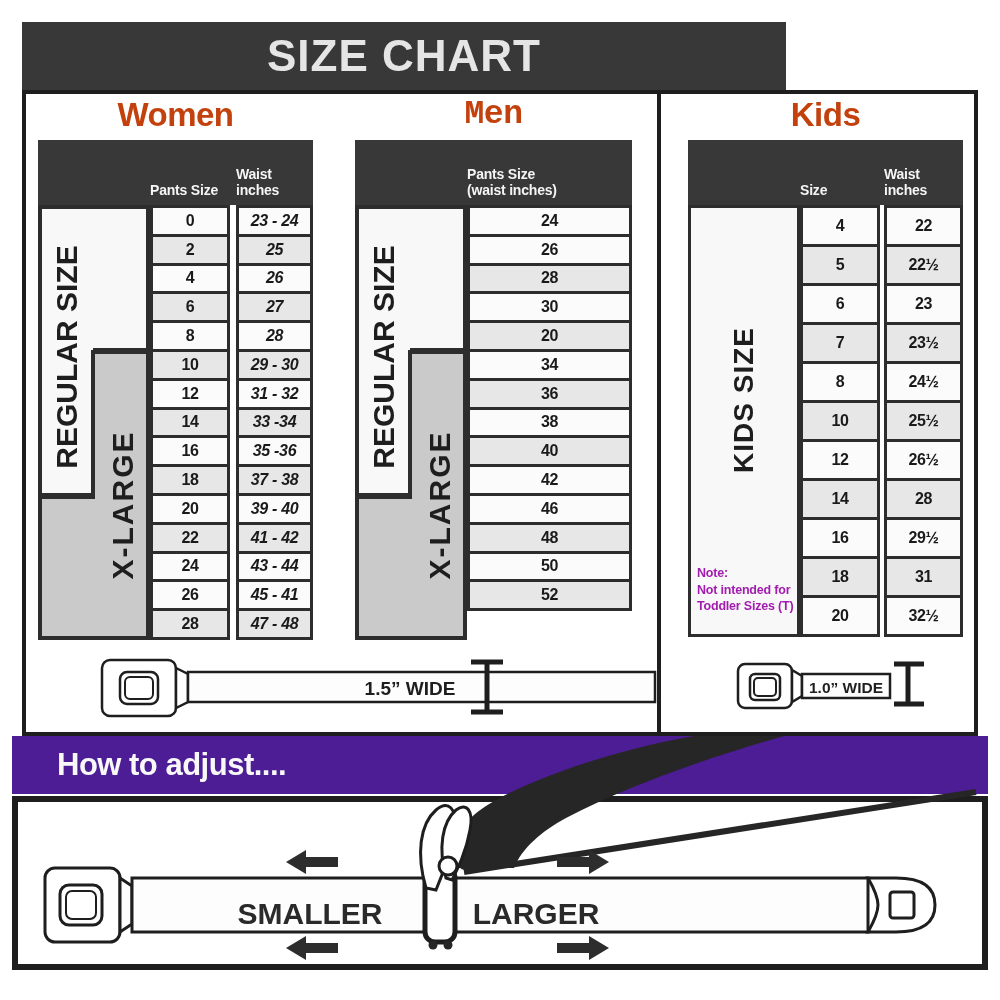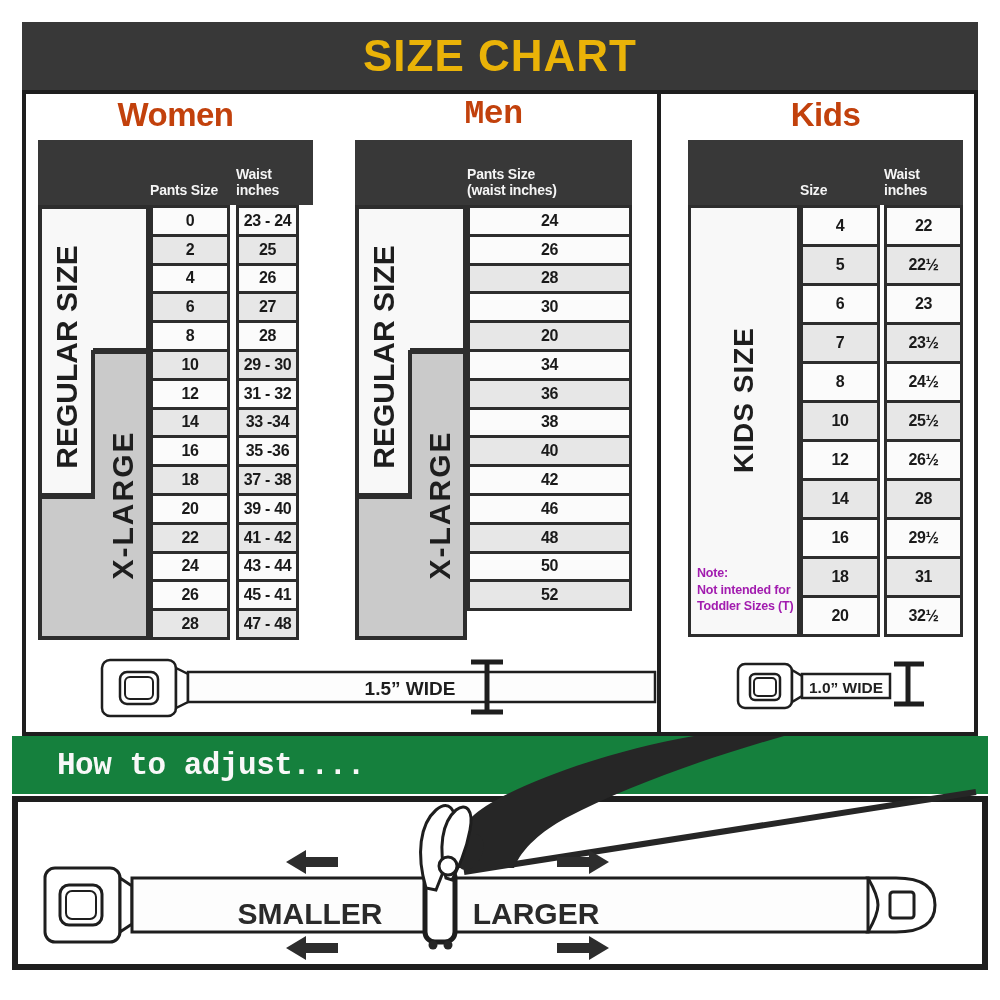"SIZE CHART" .title-bar { color: #eab308 -> #e5e5e5; width: 956px -> 764px }
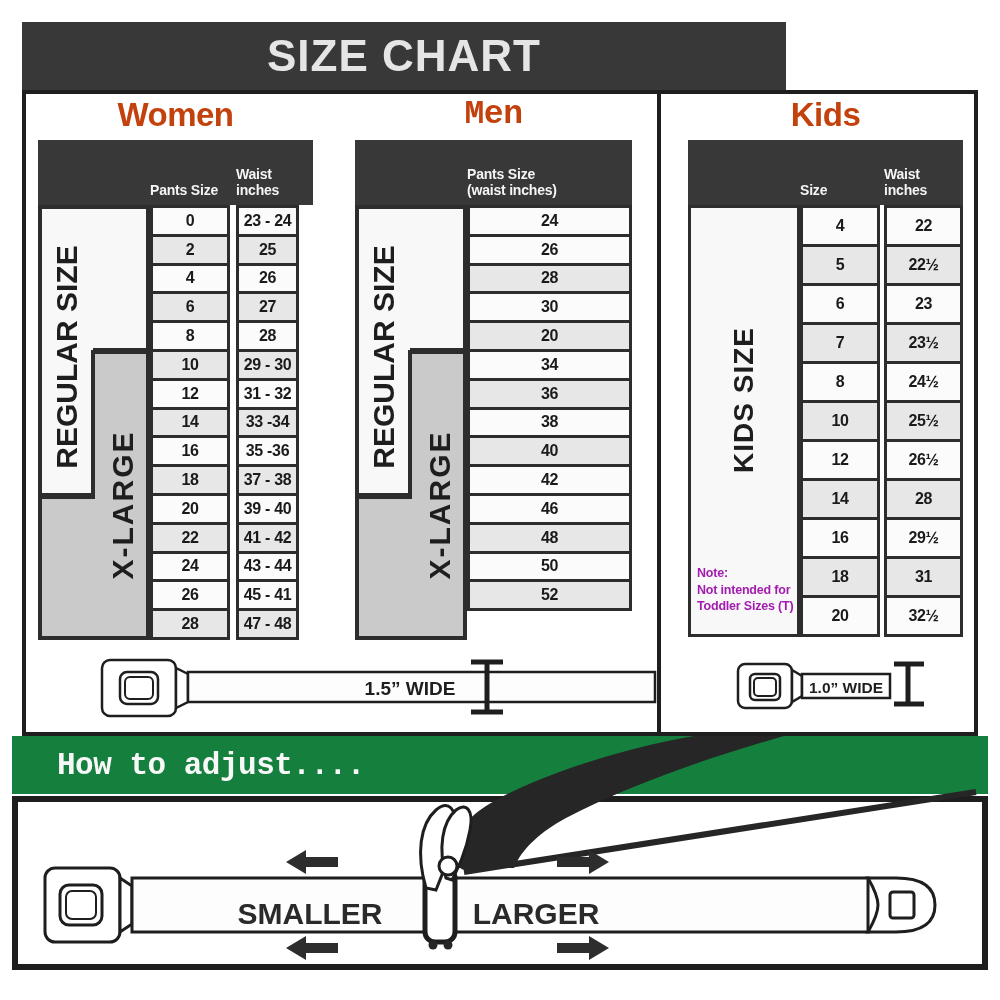"23 - 24" div.col { font-style: none -> italic; width: 63px -> 77px }
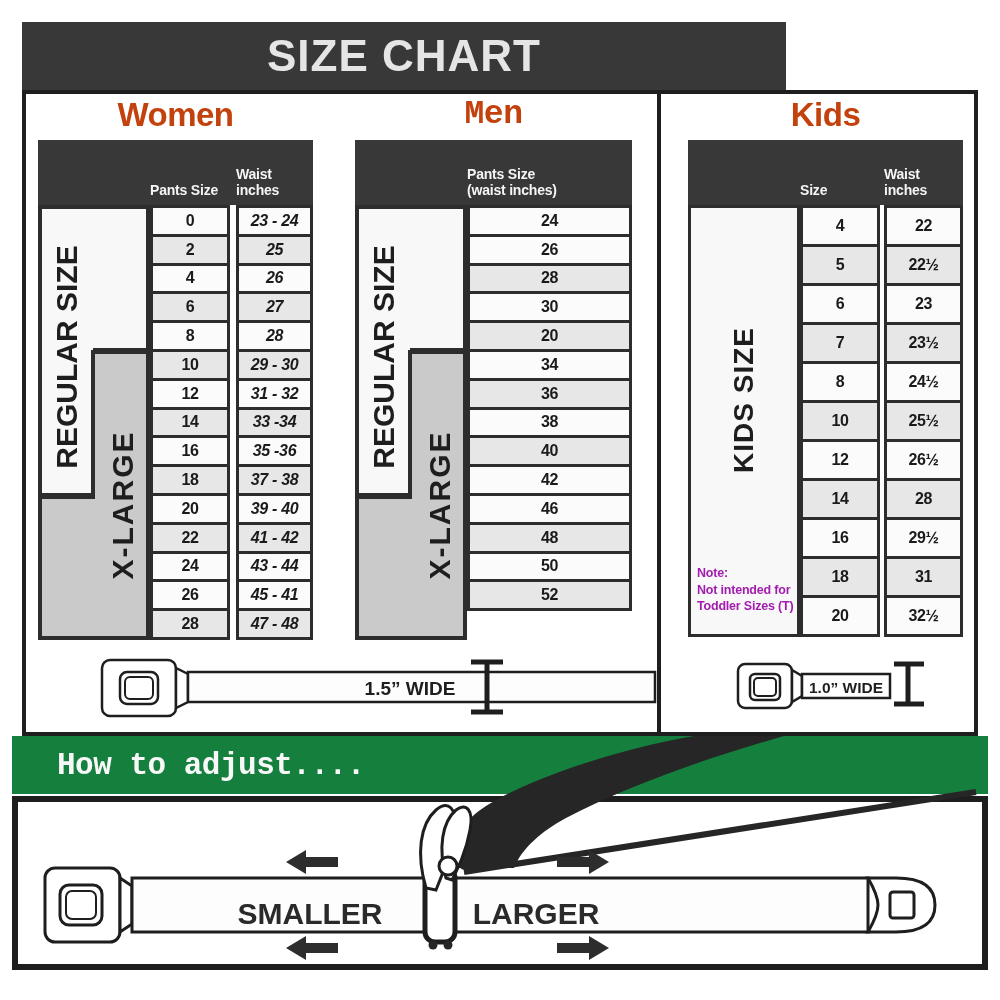"How to adjust...." .adjust-bar { background: #15803d -> #4c1d95; font-family: Liberation Mono, monospace -> none }
